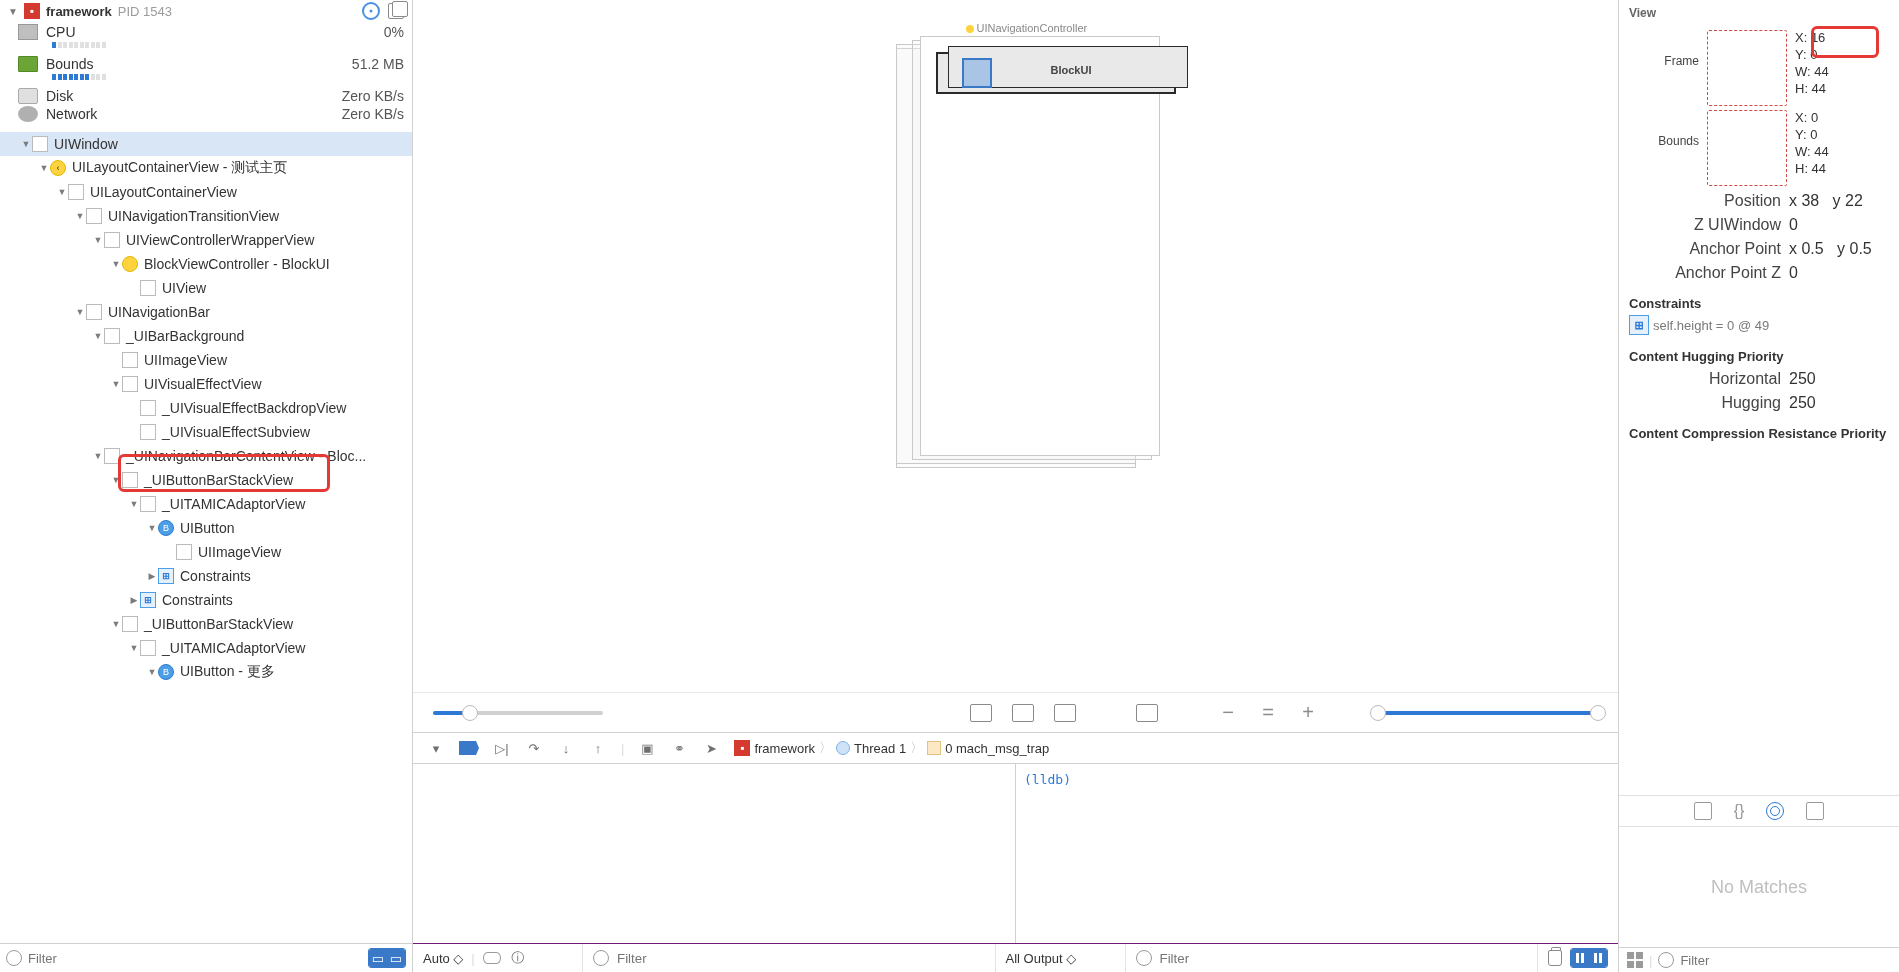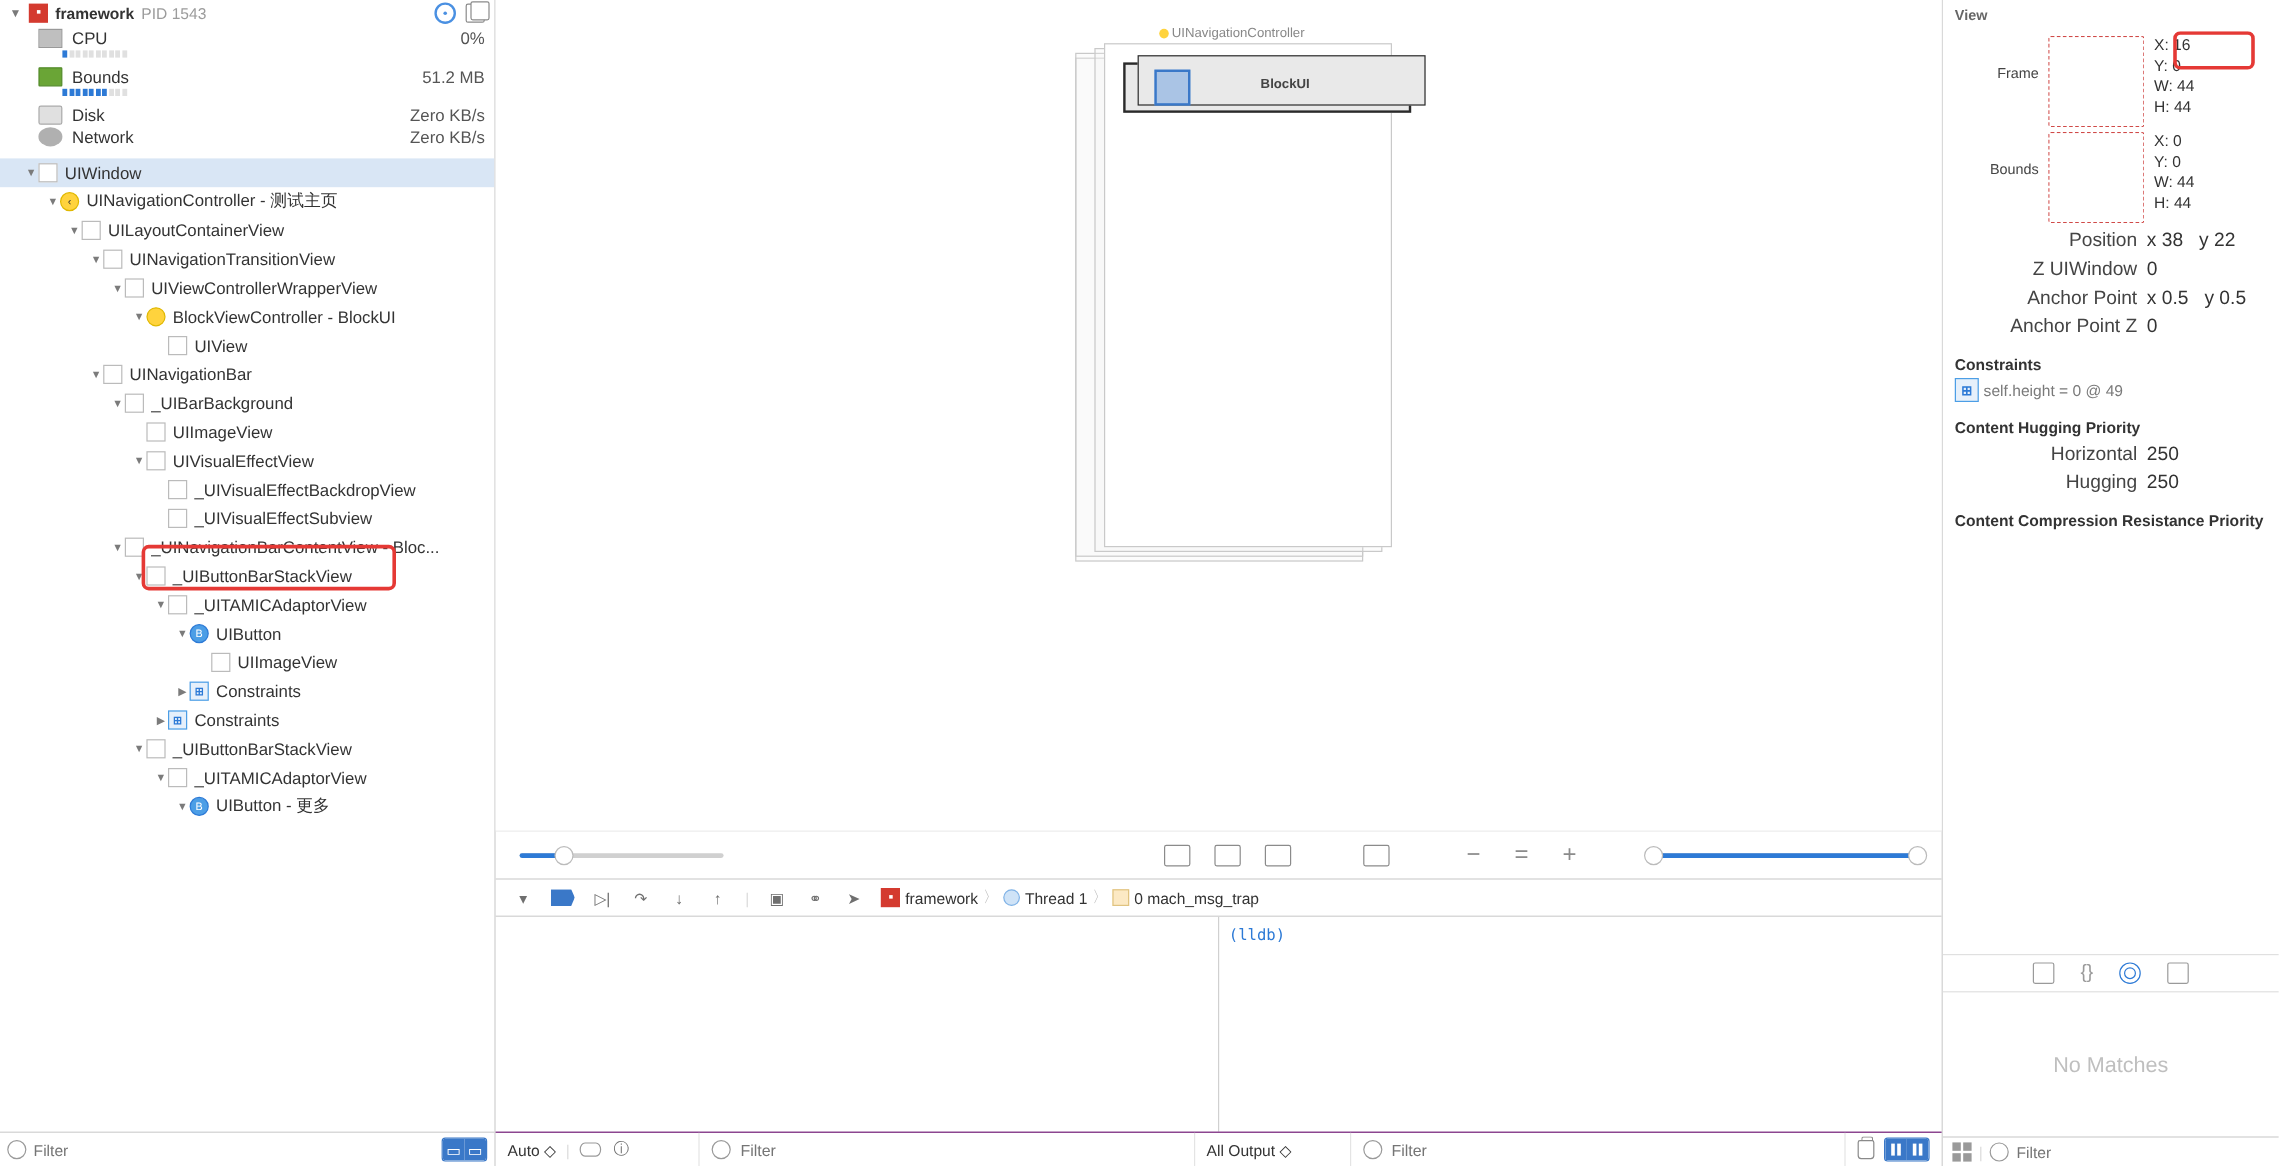"CPU" .metric { padding: 2px 8px 0 32px -> 2px 8px 0 18px }
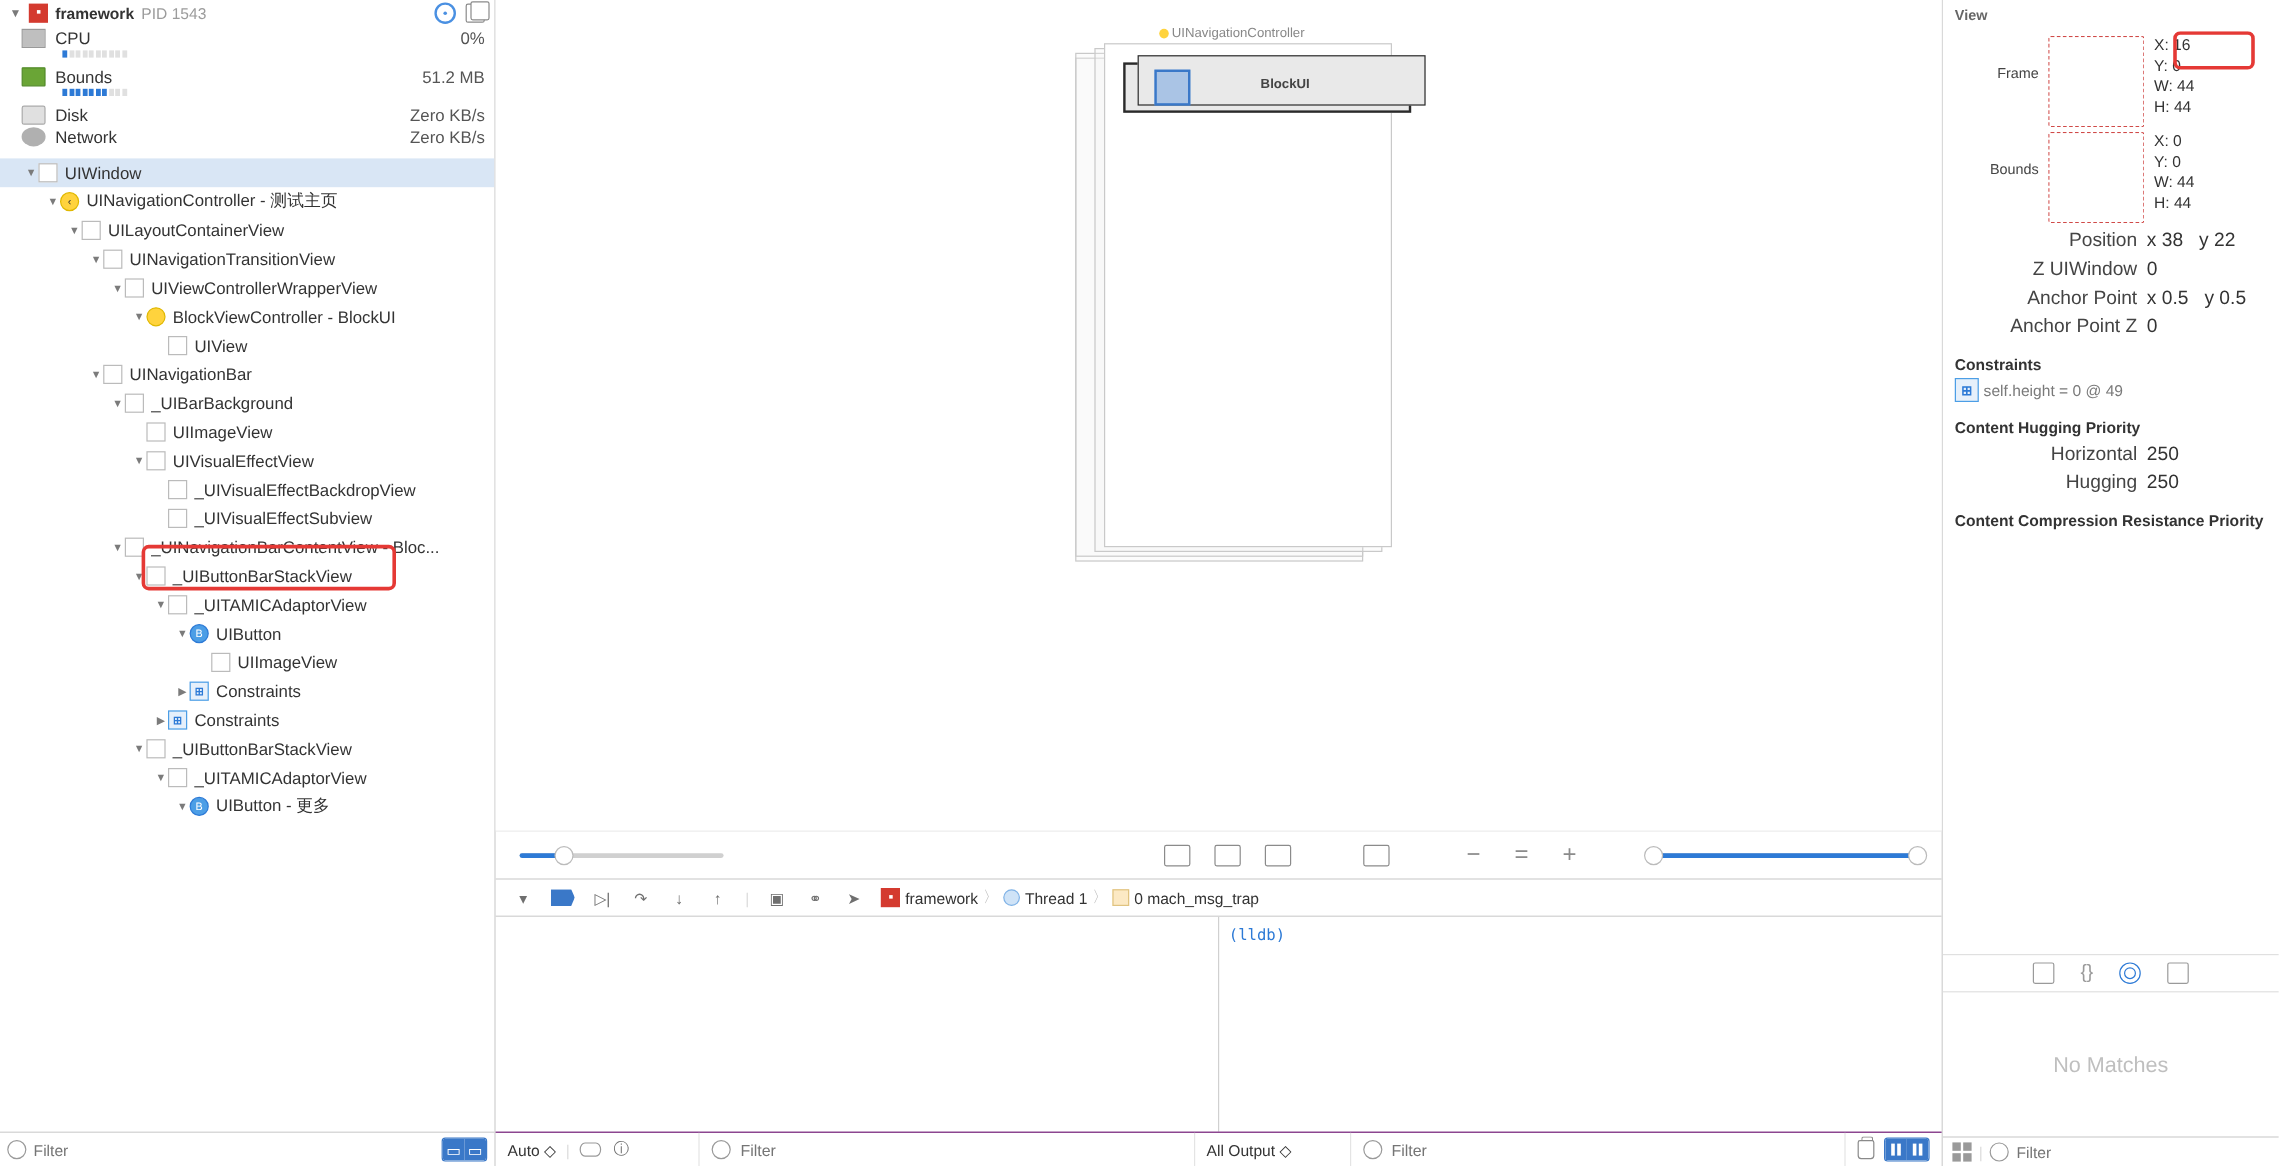"UINavigationController - 测试主页" span { text: UINavigationController -> UILayoutContainerView }
